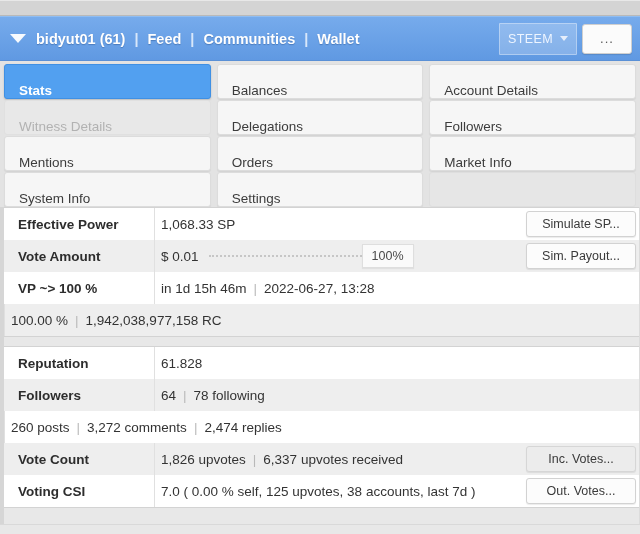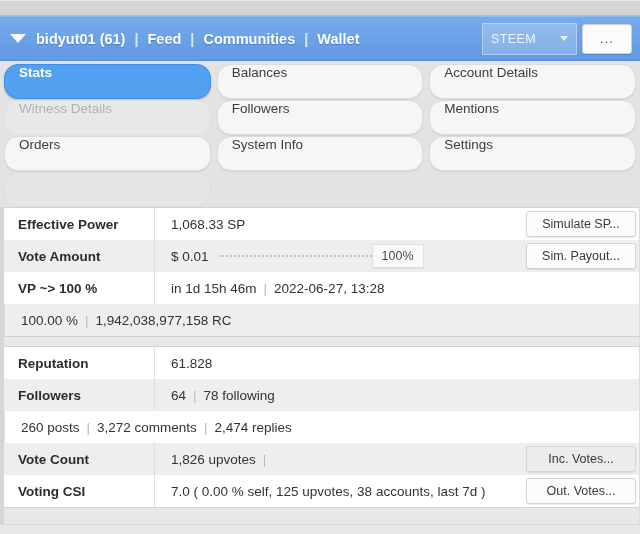"STEEM" .steem-select { gap: 24px -> 7px }
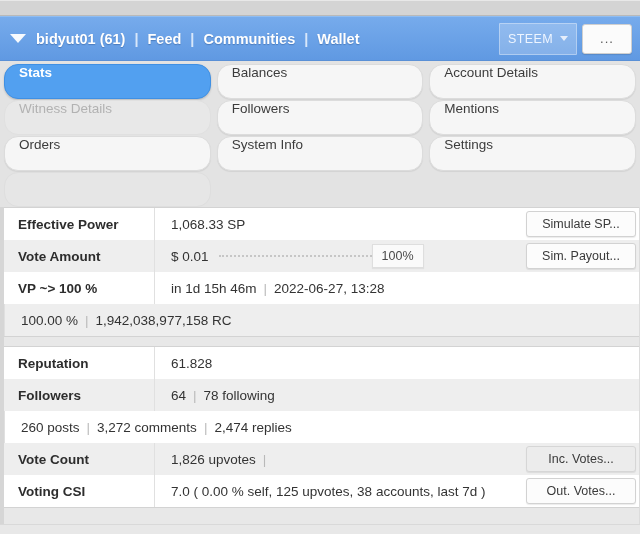"Stats" .tab { align-items: flex-start -> flex-end; border-radius: 14px -> 3px }
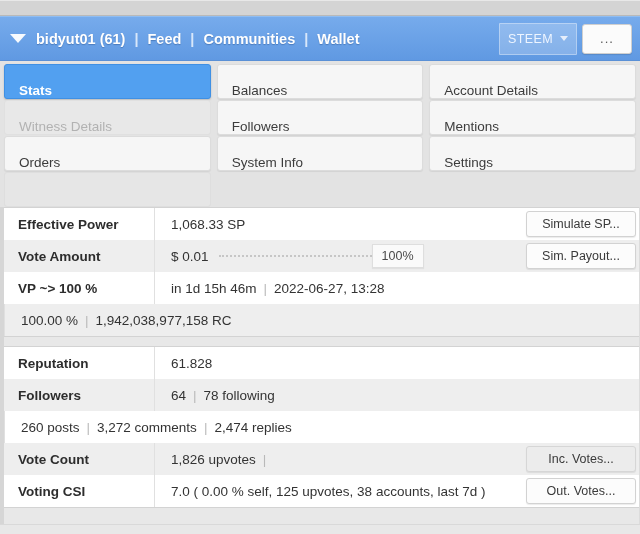"Delegations" div.tab { html: none -> <div> <span>Delegations</span> </div> }
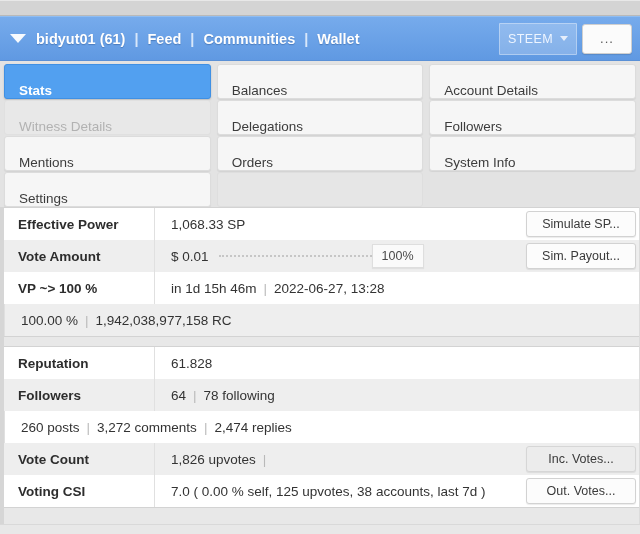"Market Info" div.tab { html: none -> <div> <span>Market Info</span> </div> }
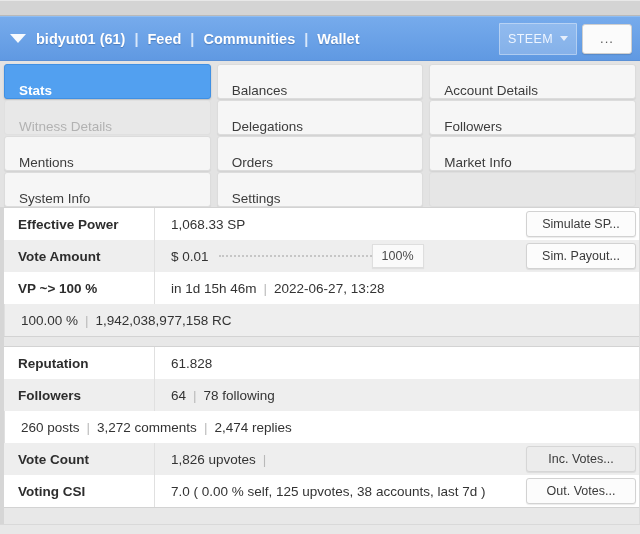"1,068.33 SP" .cell-value { padding-left: 16px -> 6px }
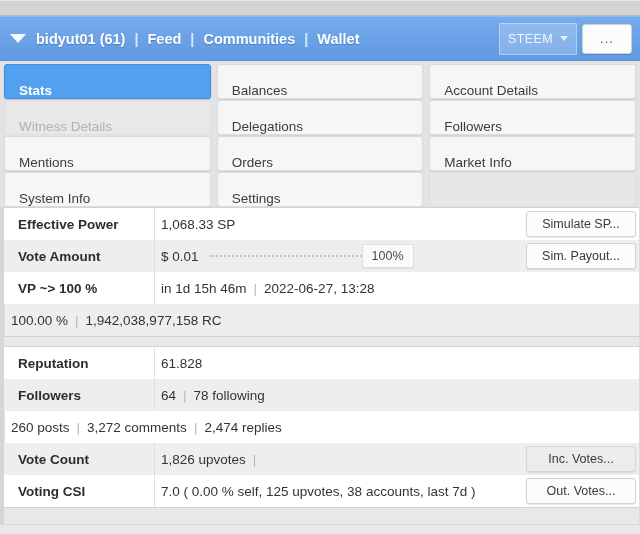"6,337 upvotes received" span { html: none -> <span>6,337 upvotes received</span> }
